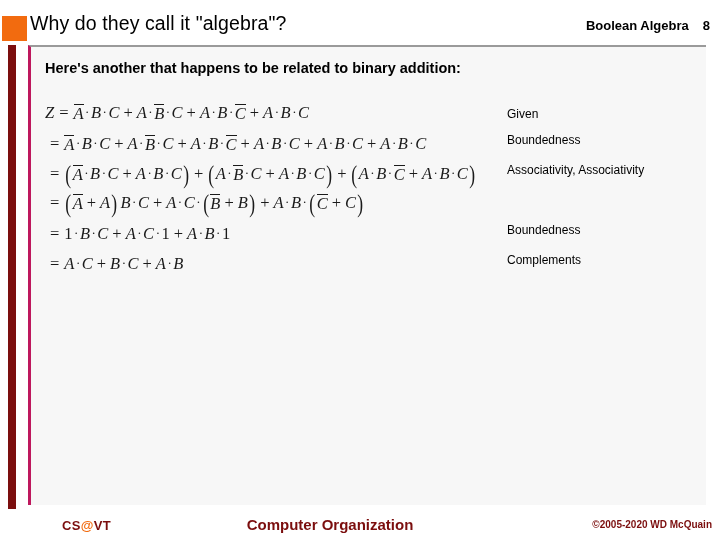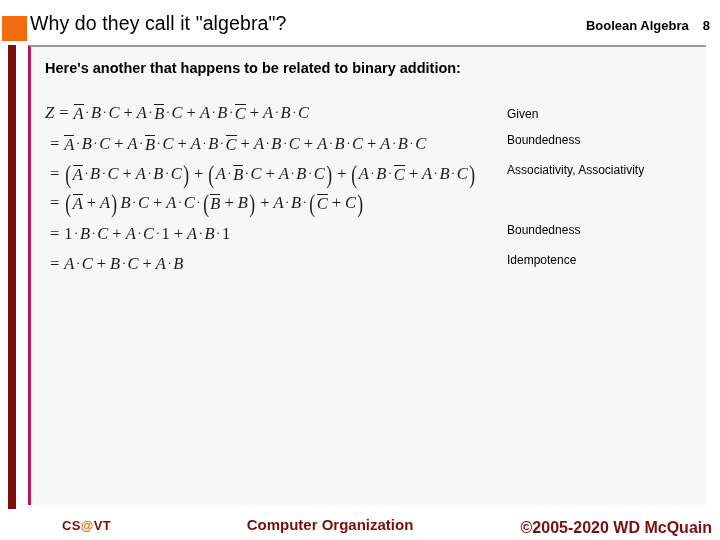"Idempotence" div.deriv-reason { text: Idempotence -> Complements }
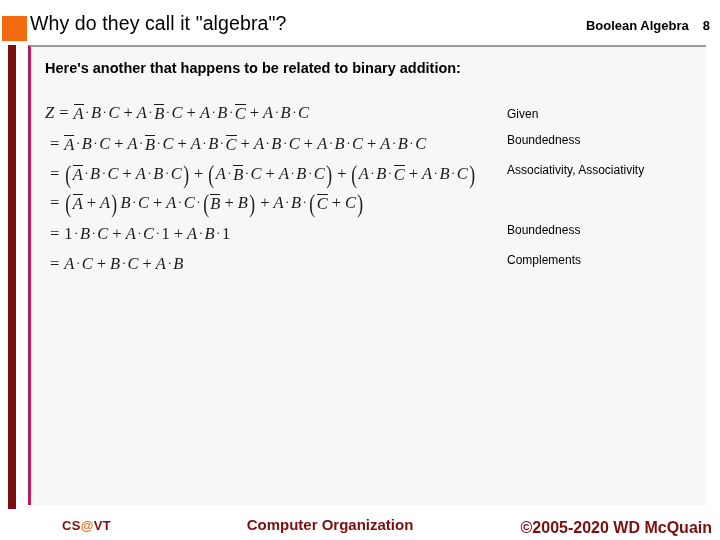"©2005-2020 WD McQuain" #footer-right { font-size: 16px -> 10px }
